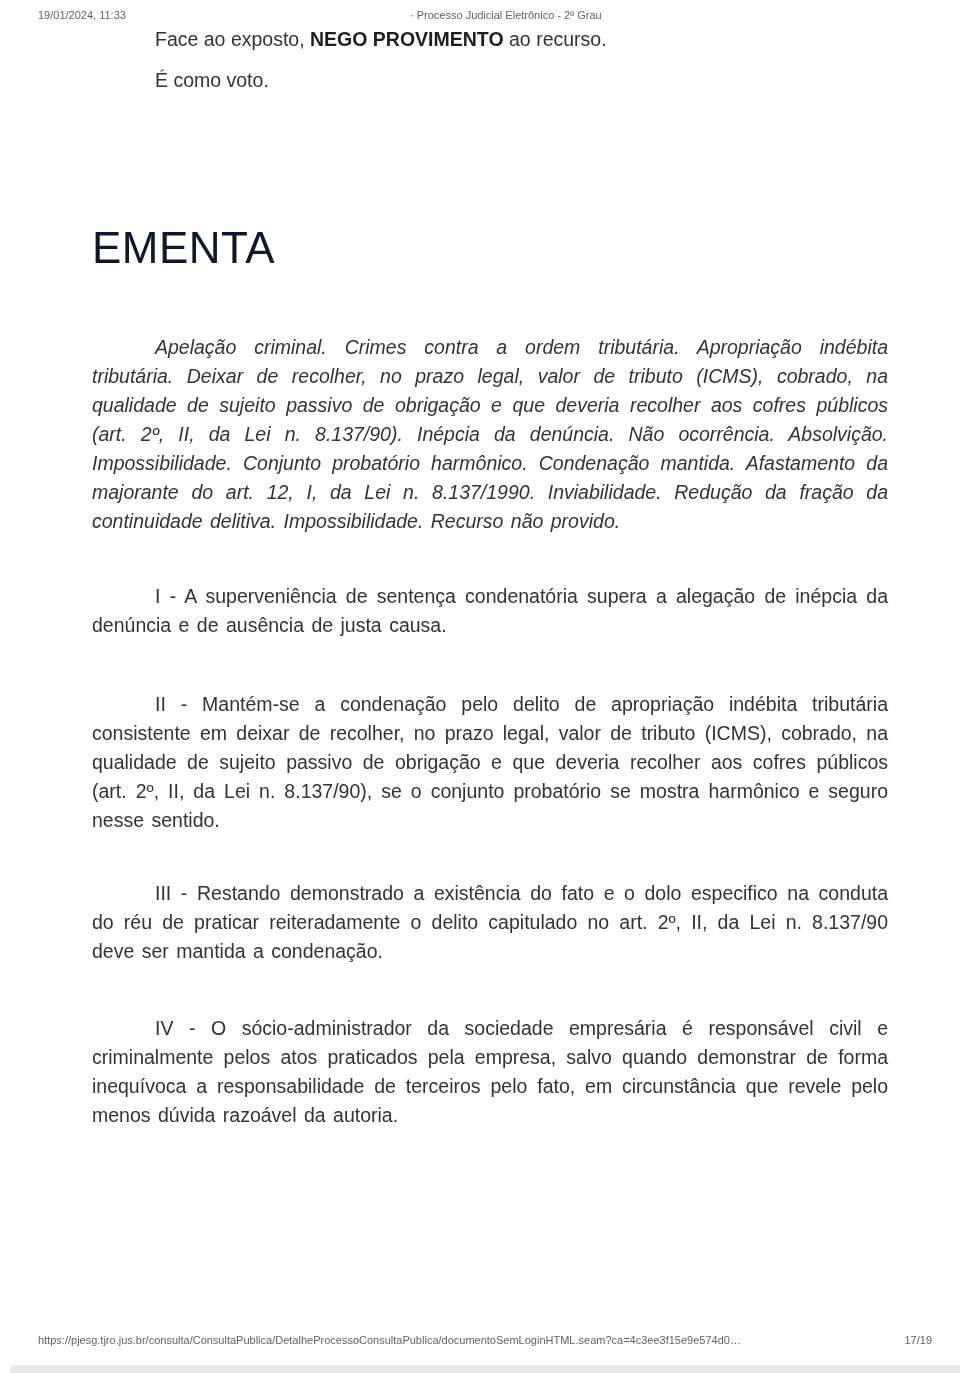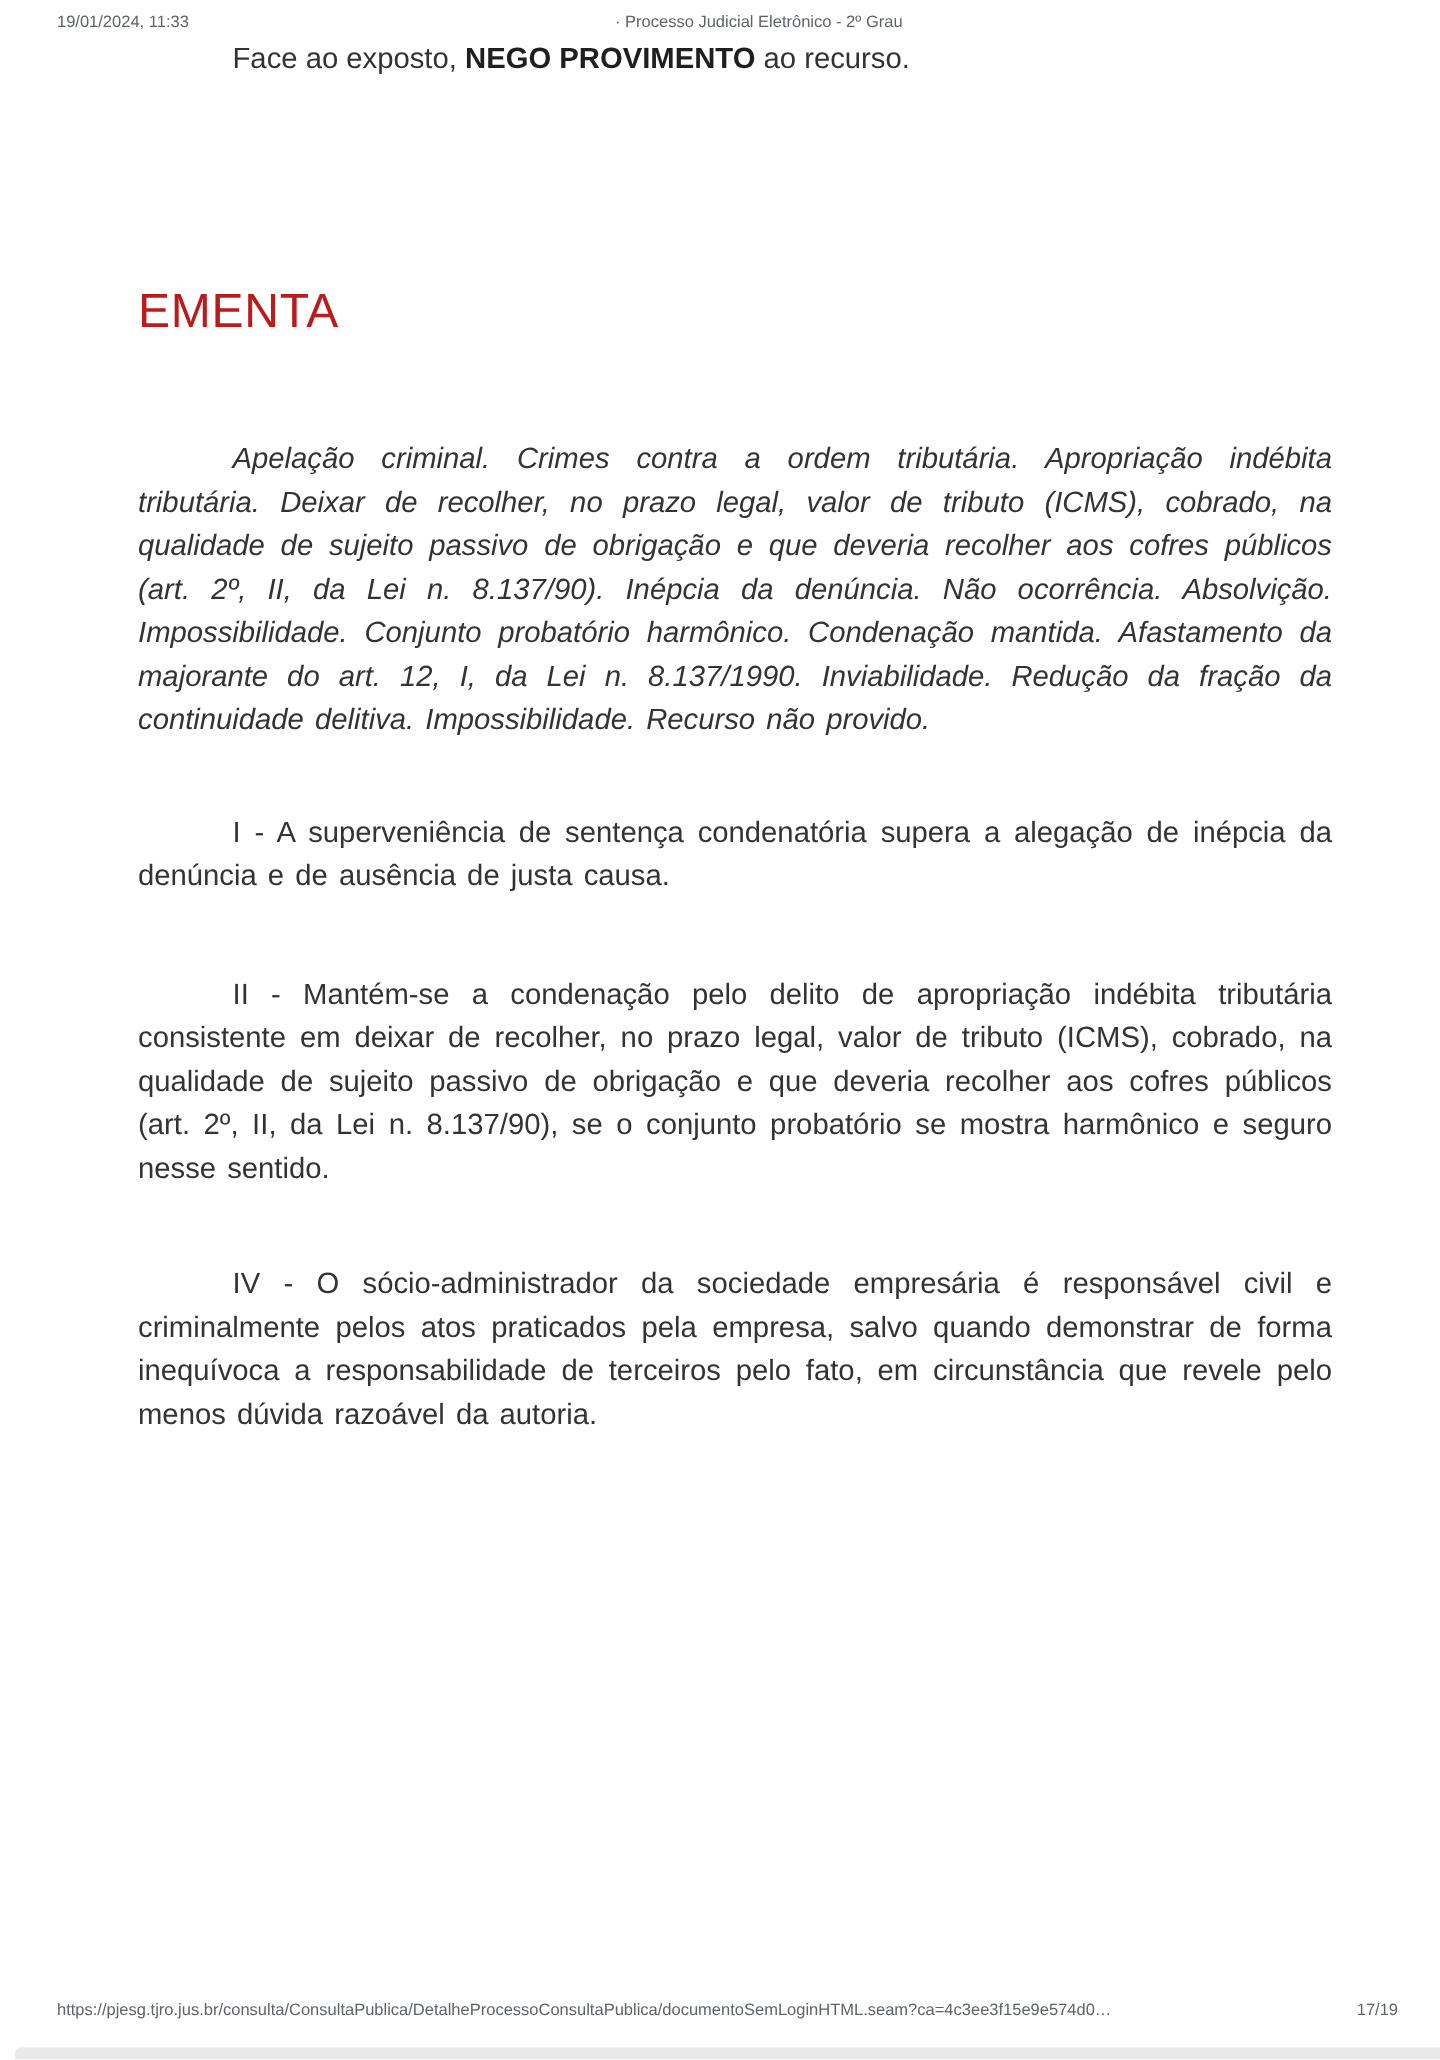"É como voto." p.p-voto { html: none -> <p>É como voto.</p> }
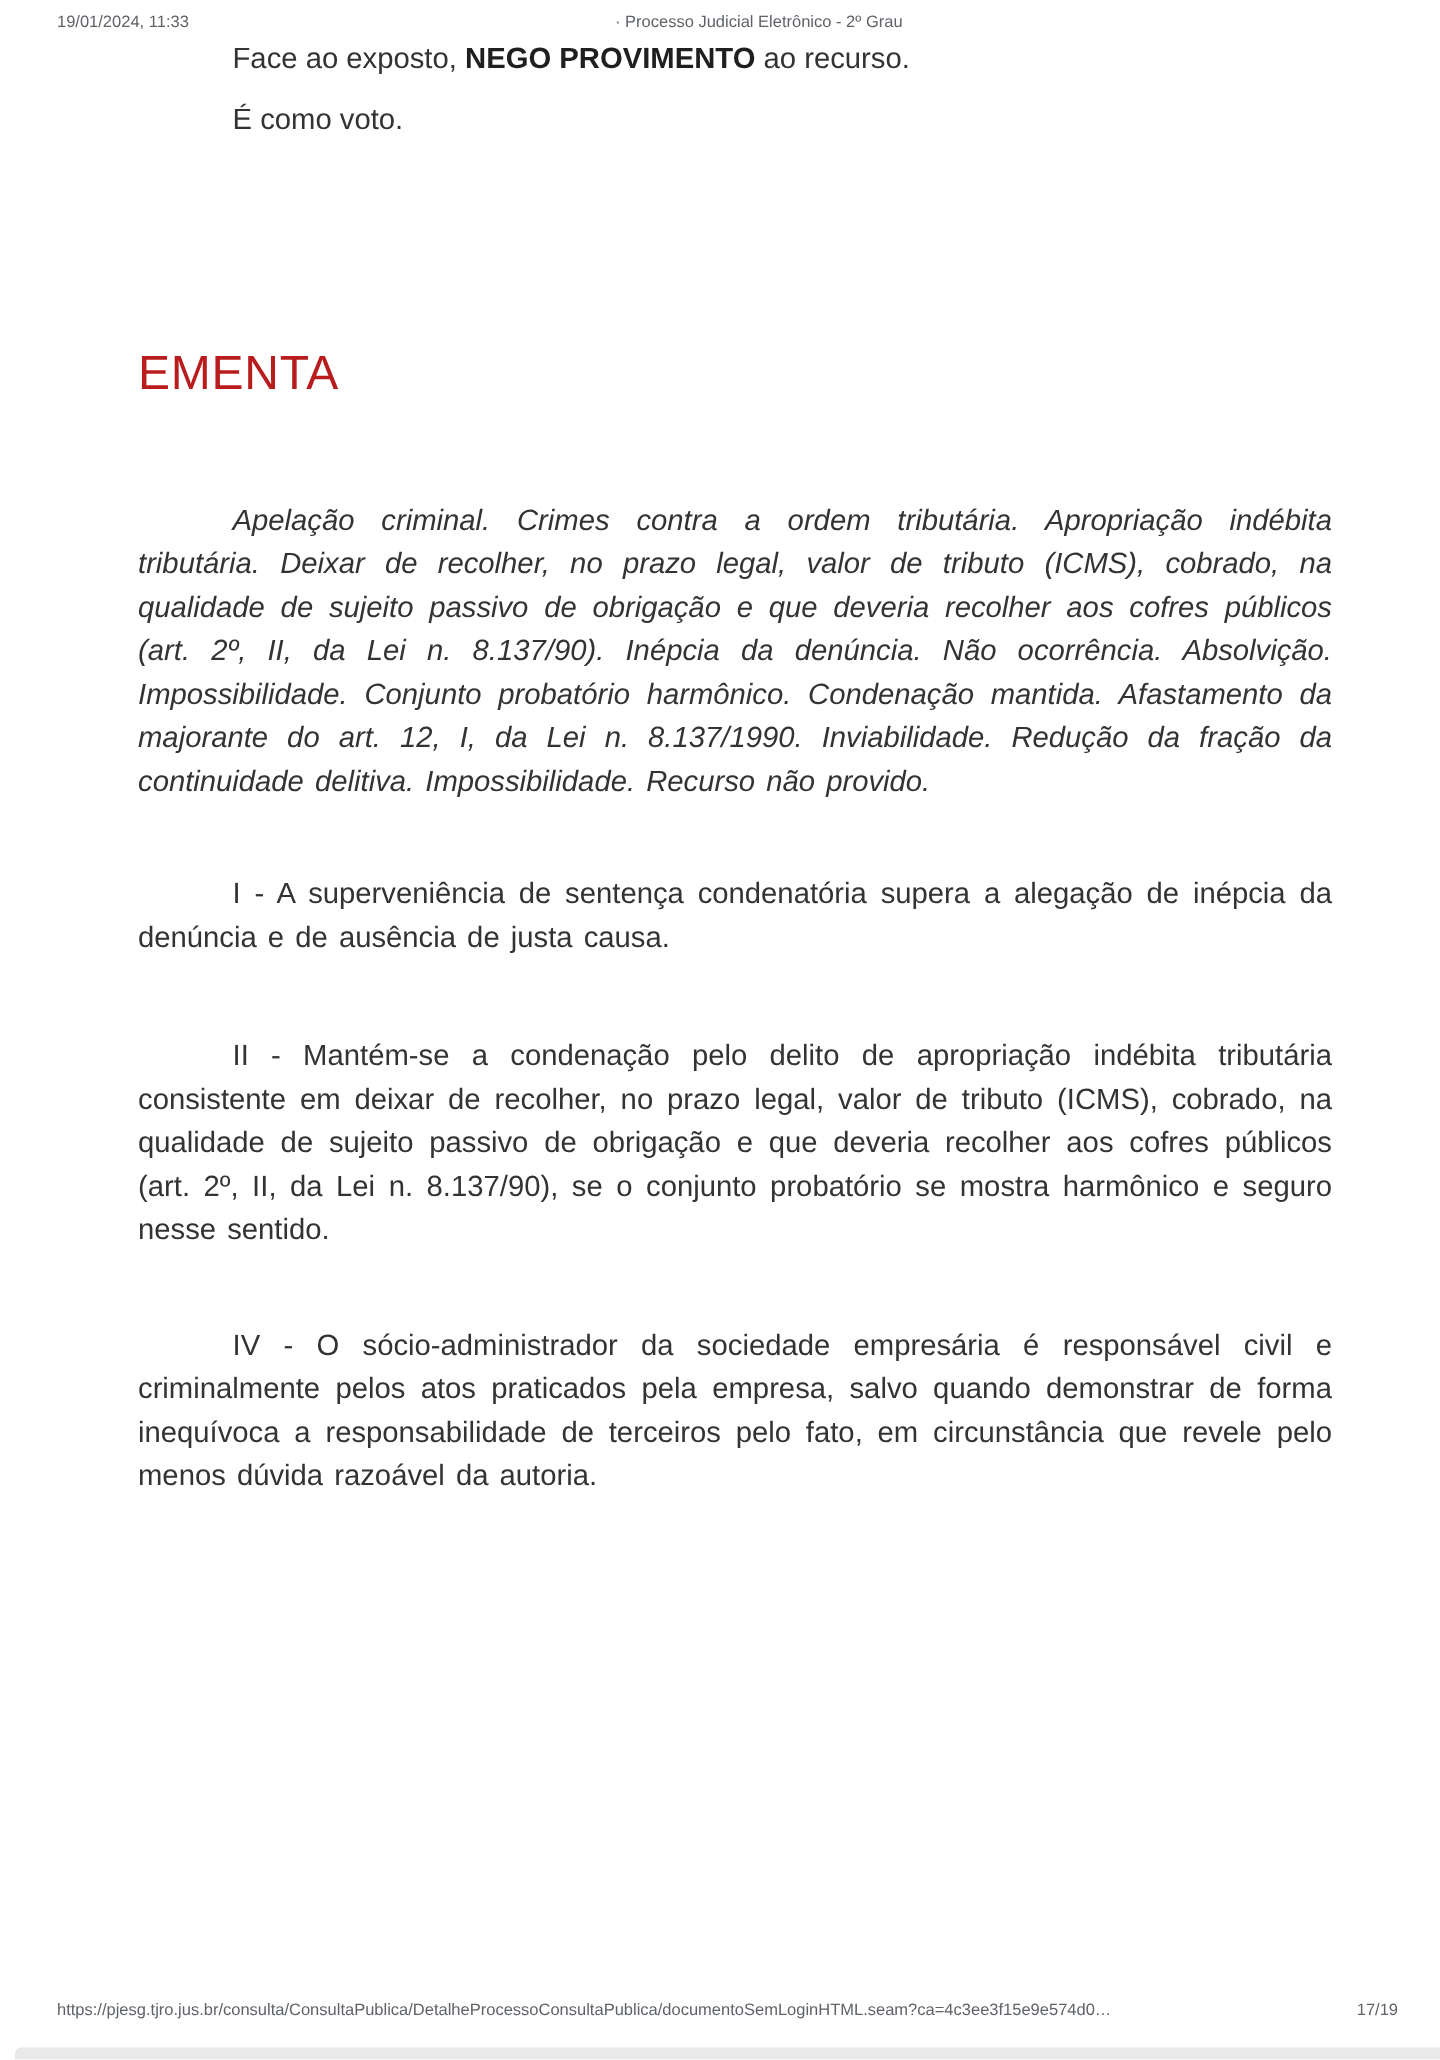"EMENTA" .ementa-heading { color: #b91c1c -> #0f172a; font-size: 32px -> 44px }
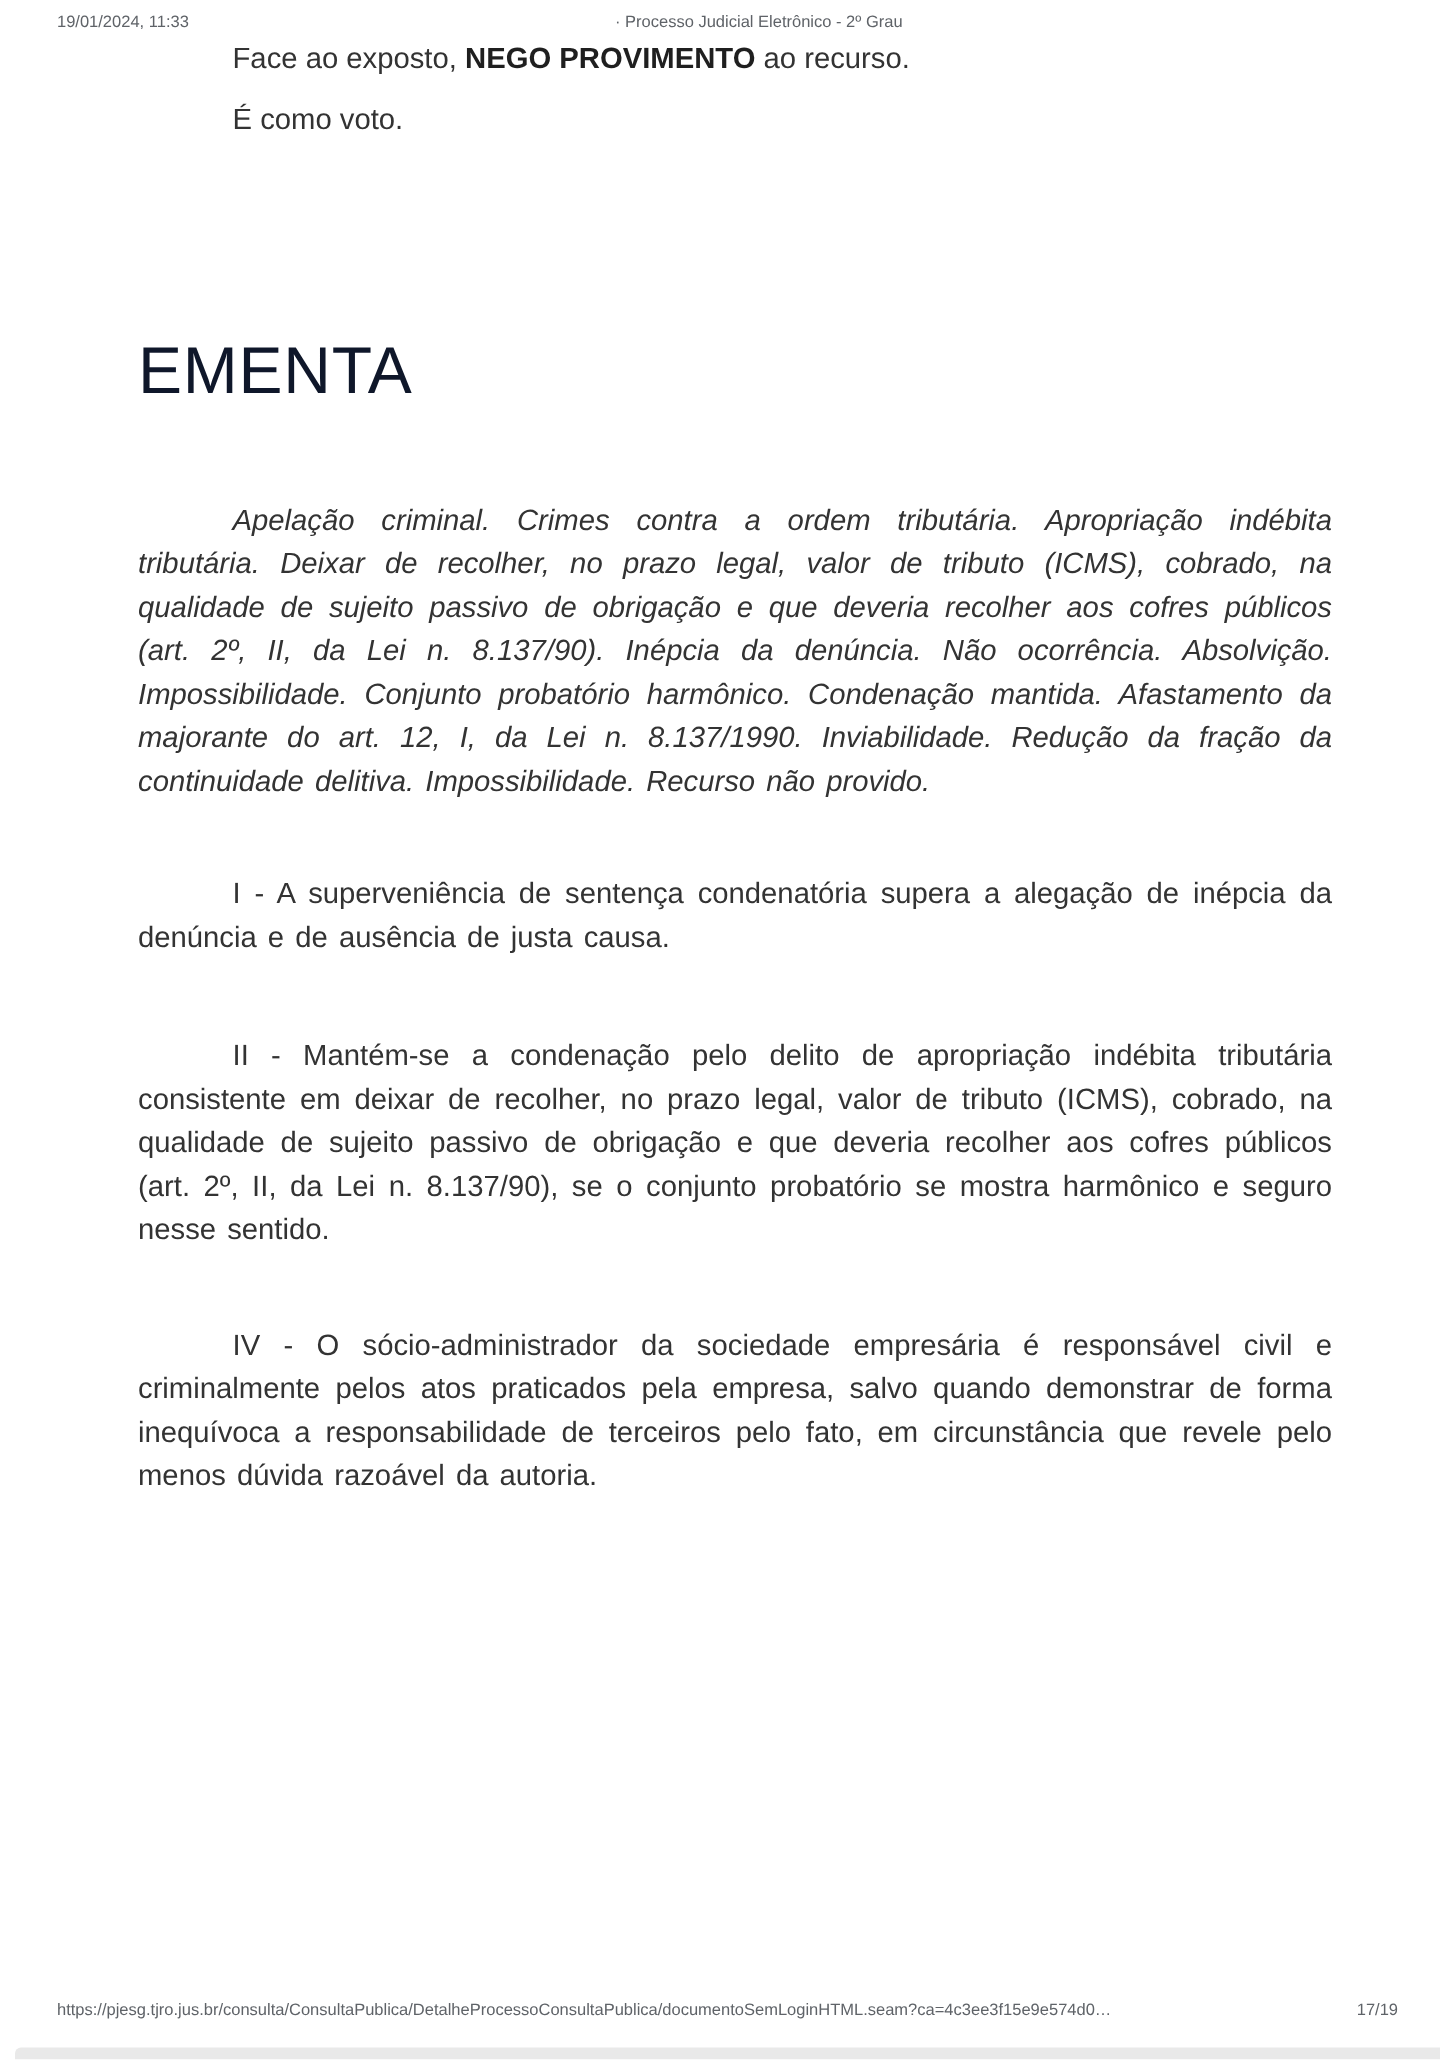"III - Restando demonstrado a" p.item-3 { html: none -> <p>III - Restando demonstrado a existência do fato e o dolo especifico na conduta do réu de praticar reiteradamente o delito capitulado no art. 2º, II, da Lei n. 8.137/90 deve ser mantida a condenação.</p> }
